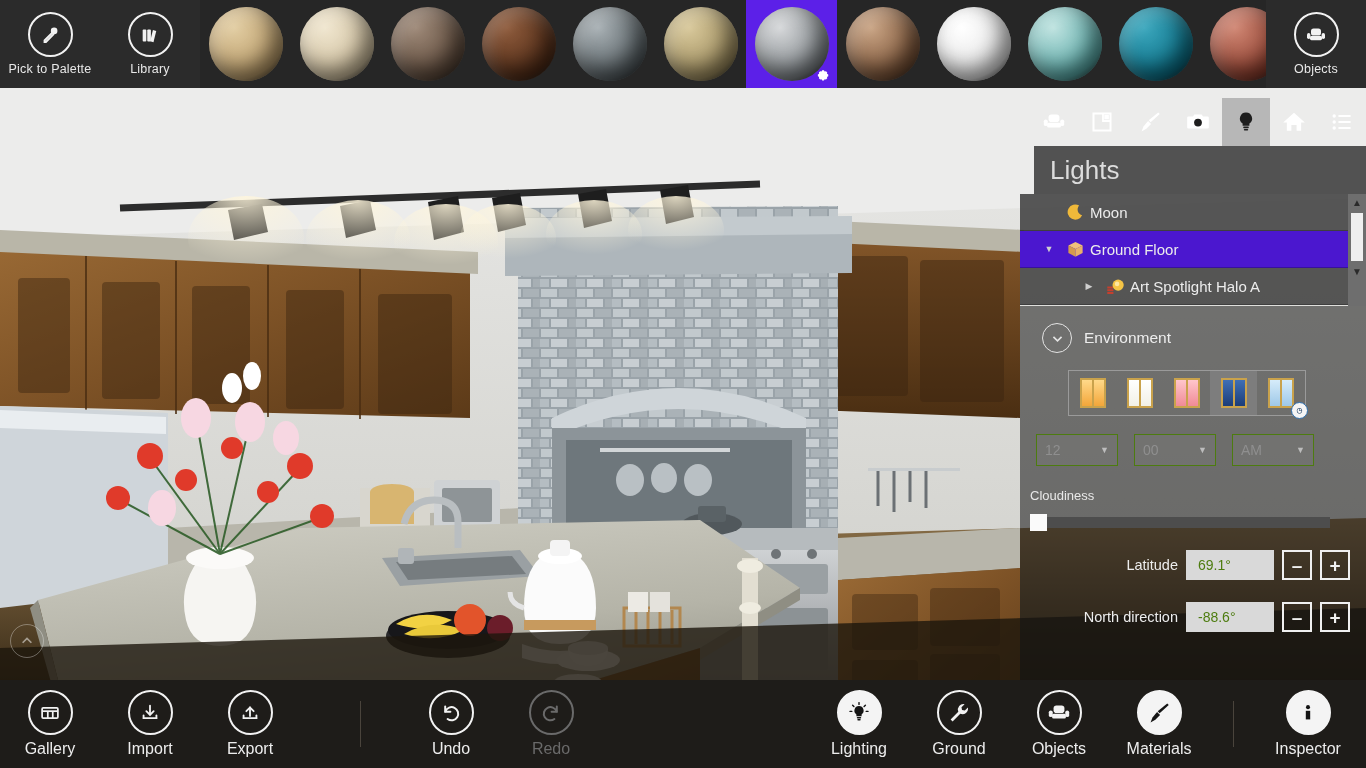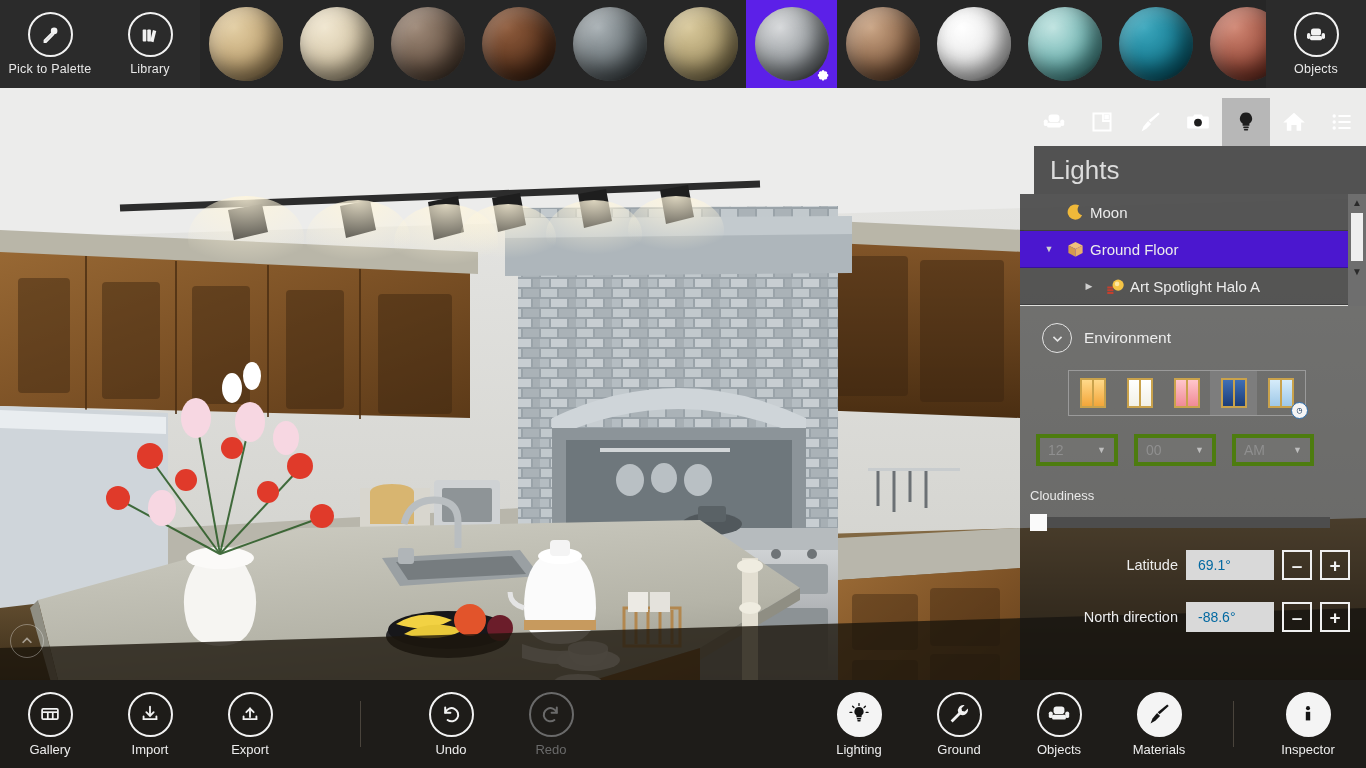"12" .tsel { border: 4px solid #4d7c0f -> 1px solid #4d7c0f }
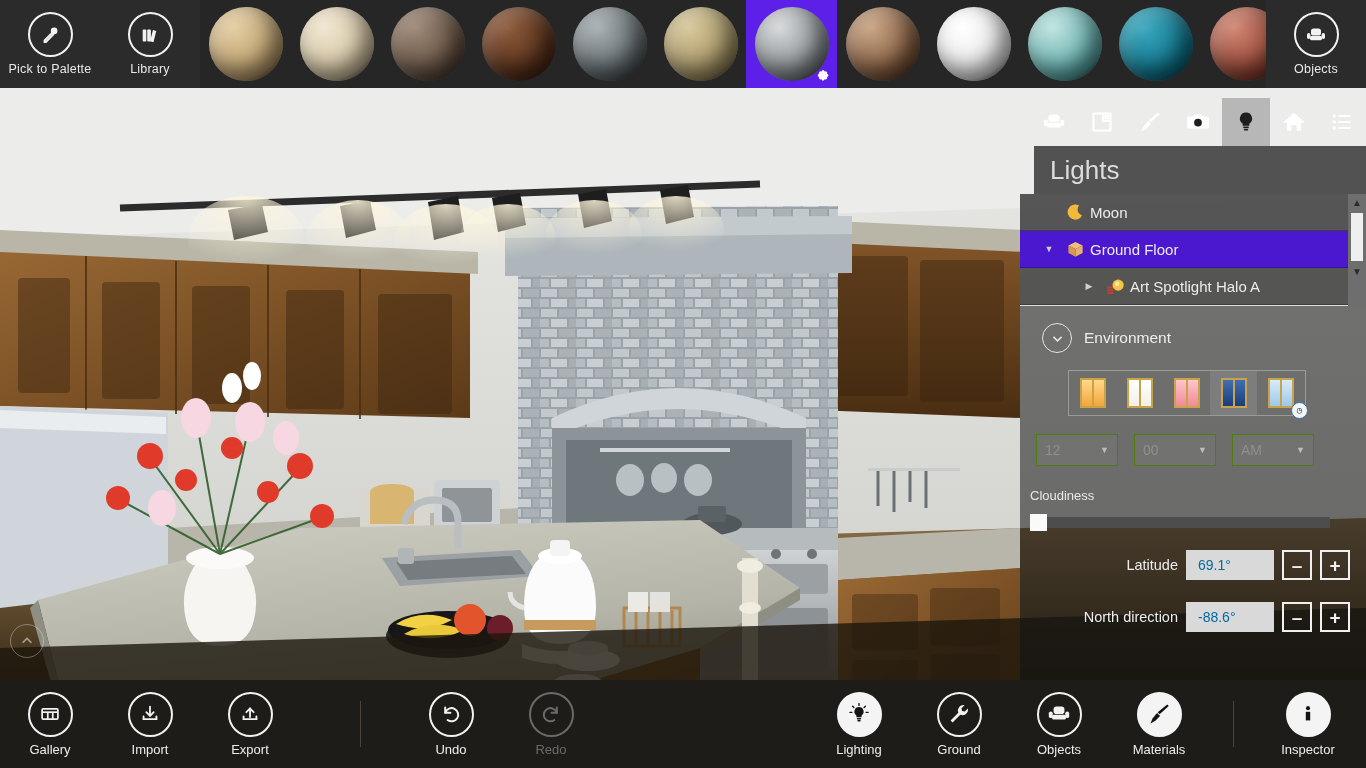"69.1°" .num-field { color: #0369a1 -> #4d7c0f }
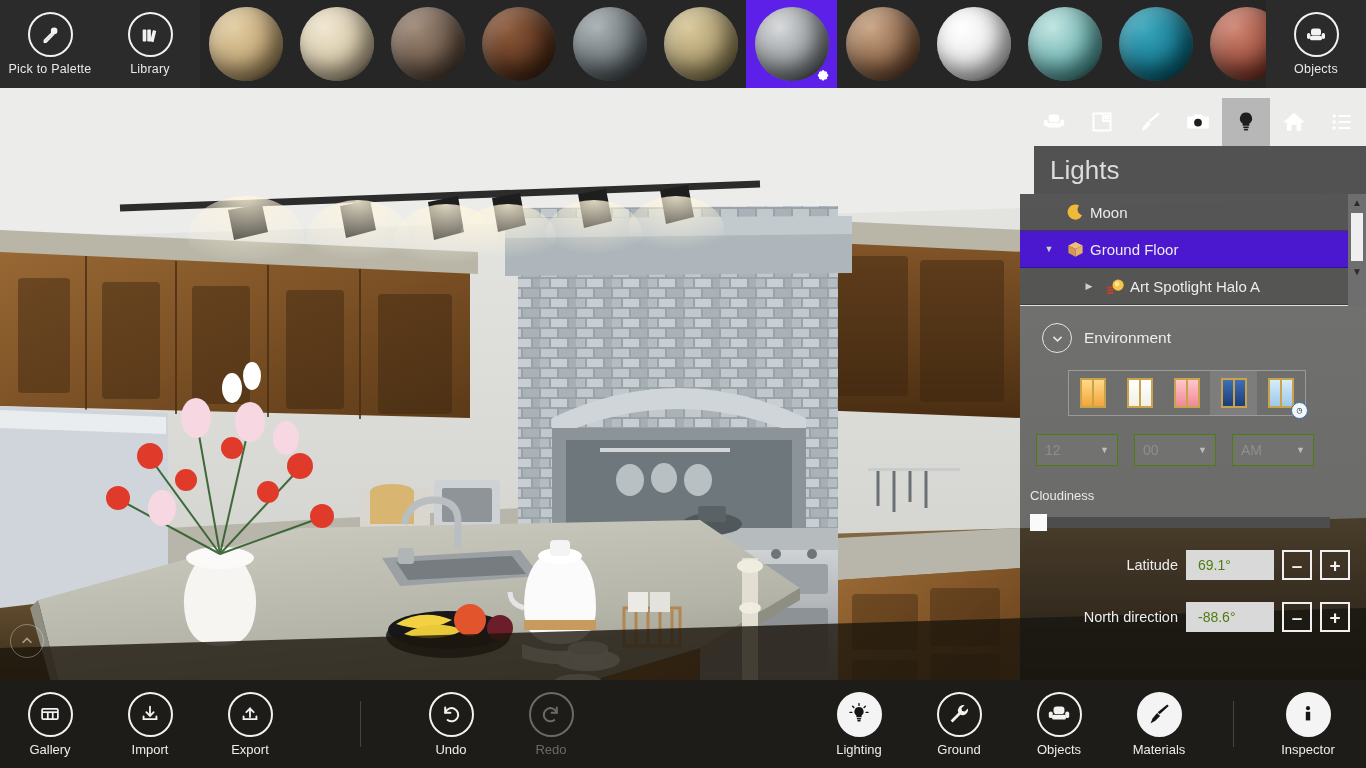"Gallery" .bb-label { font-size: 13px -> 16px }
